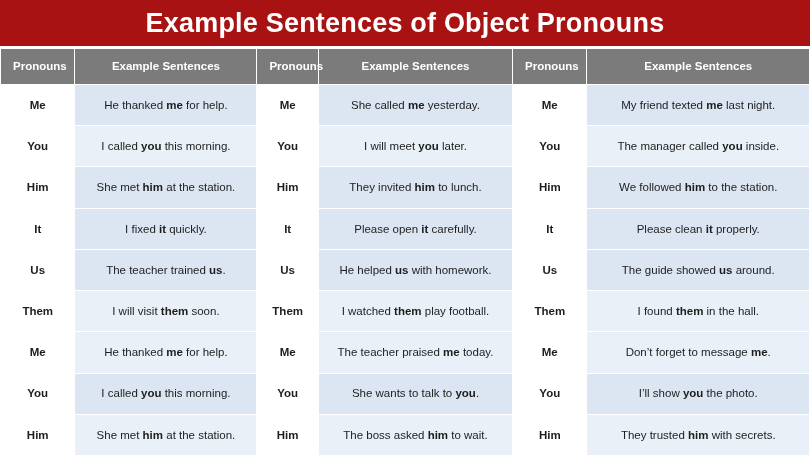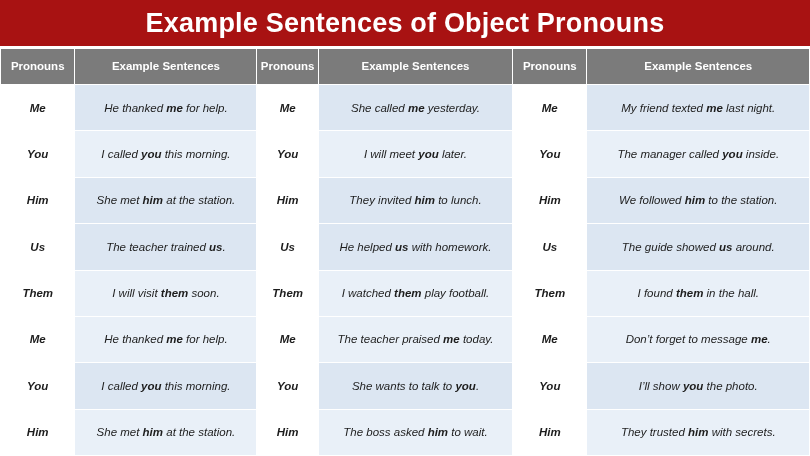"Pronouns" table.grid th { padding: 6px 3px -> 6px 12px }
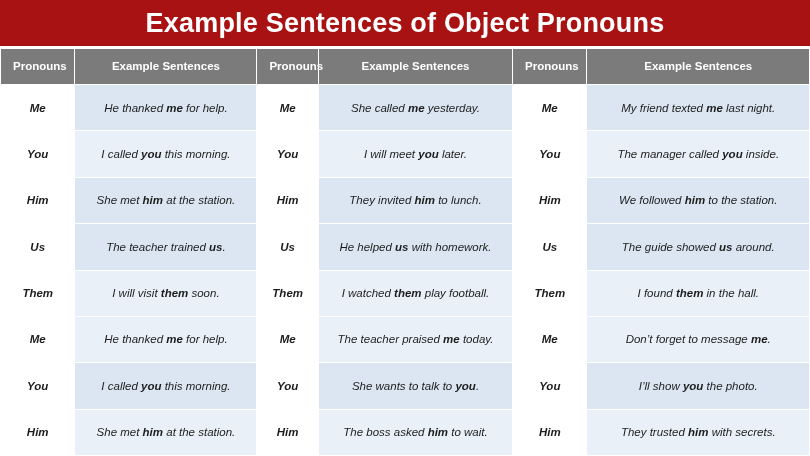"Me" table.grid td { font-style: italic -> none }
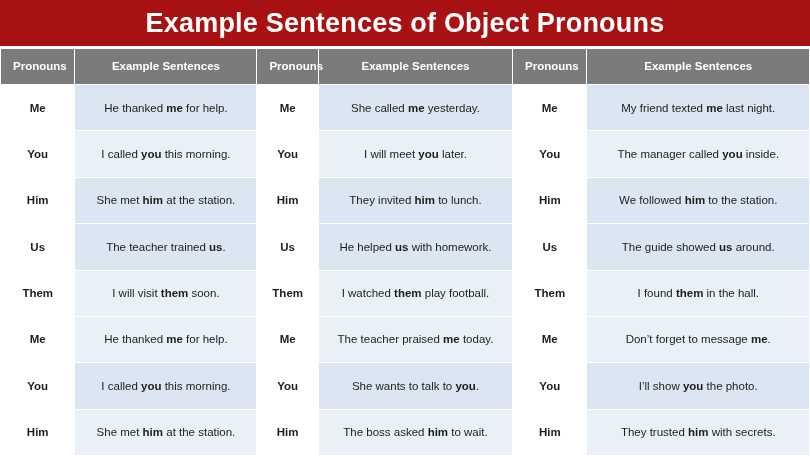"It" tr { html: none -> <tr> <td>It</td> <td>I fixed <b>it</b> quickly.</td> <td>It</td> <td>Please open <b>it</b> carefully.</td> <td>It</td> <td>Please clean <b>it</b> properly.</td> </tr> }
